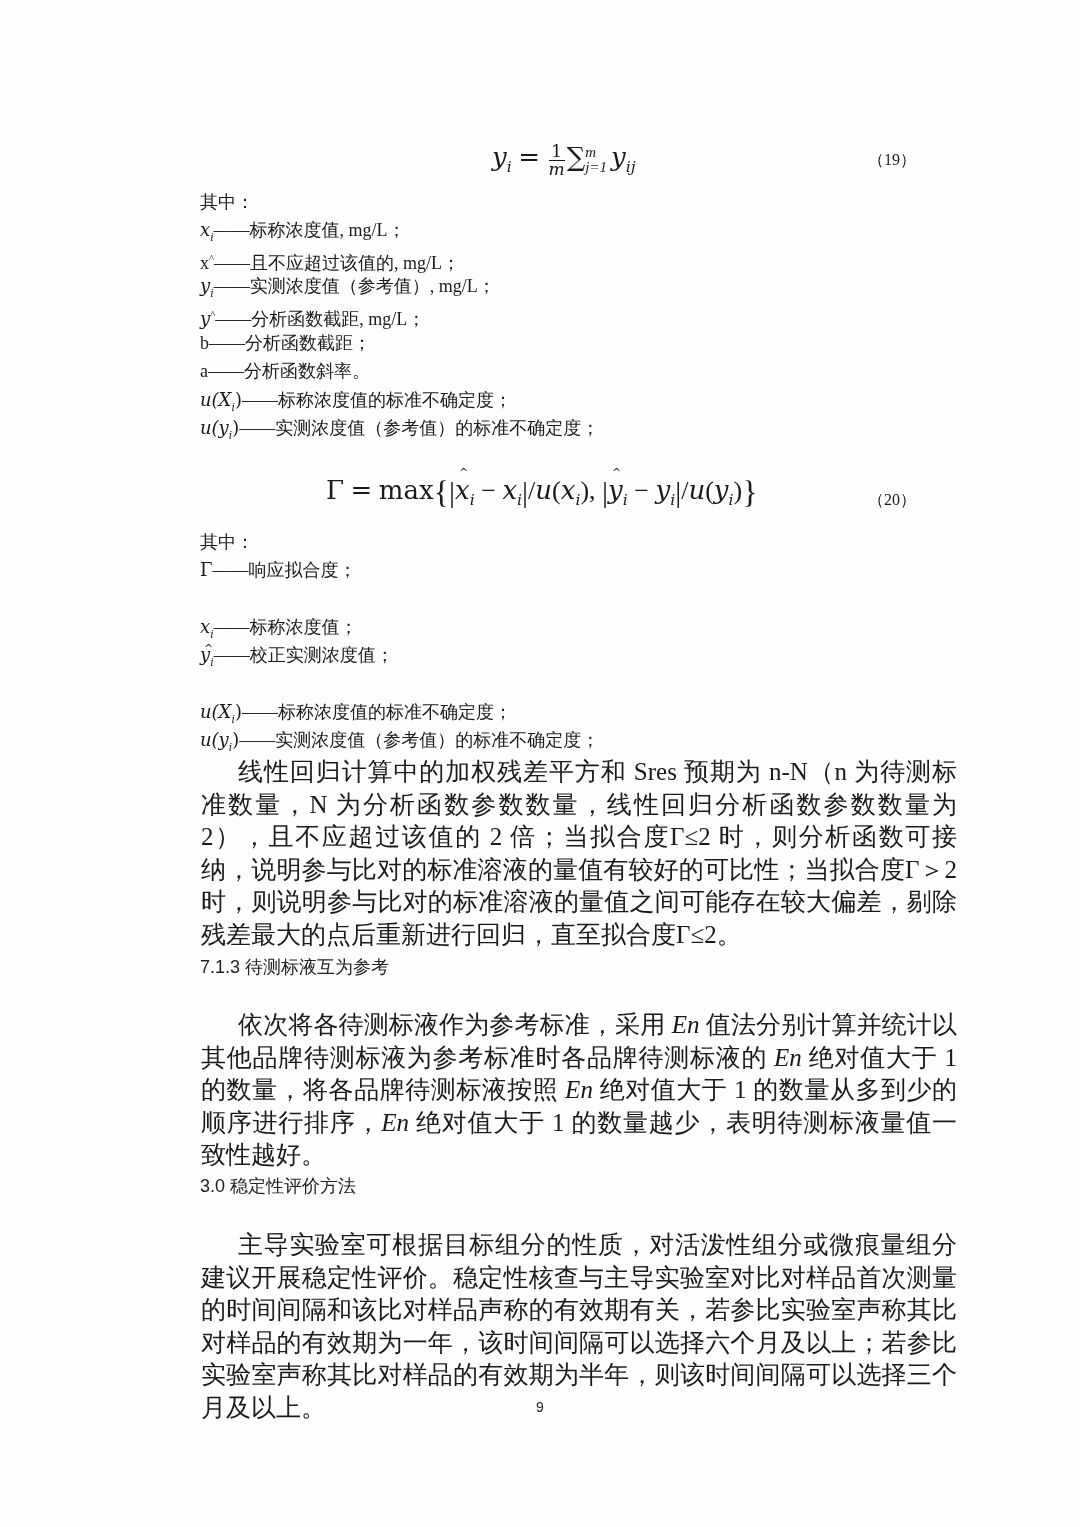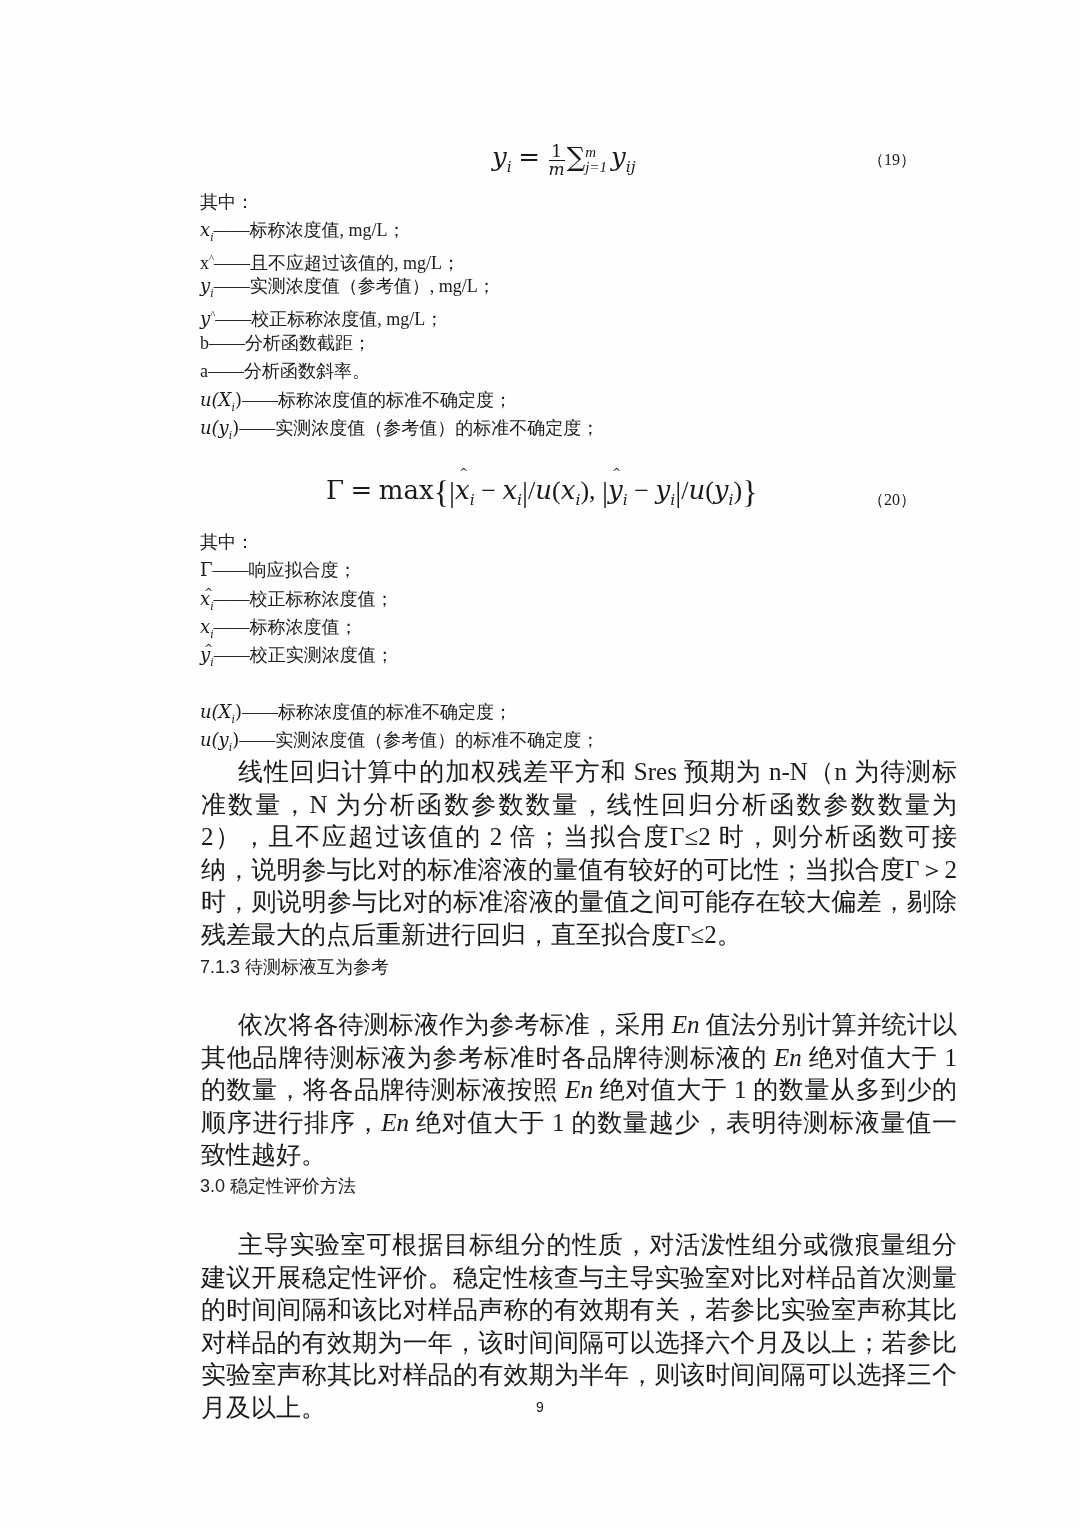"——校正标称浓度值, mg/L；" span { text: 校正标称浓度值 -> 分析函数截距 }
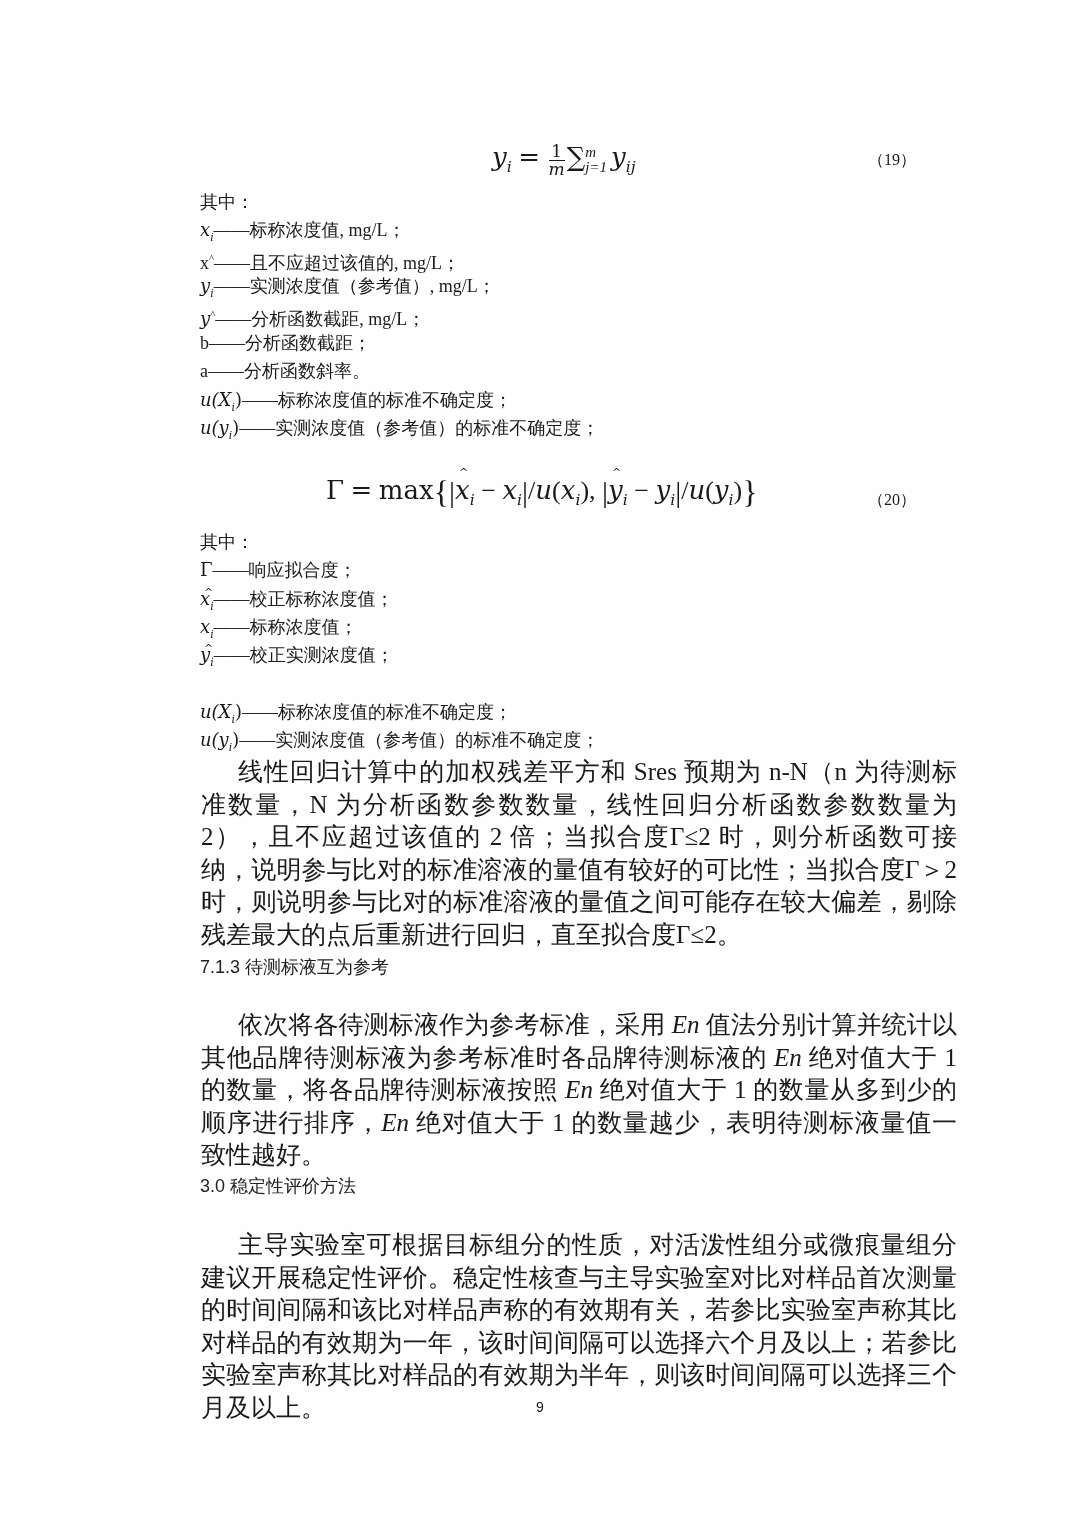"xi——校正标称浓度值；" div.line { html: <div> <span>x</span><sub>i</sub><span>——校正标称浓度值；</span> </div> -> none }
